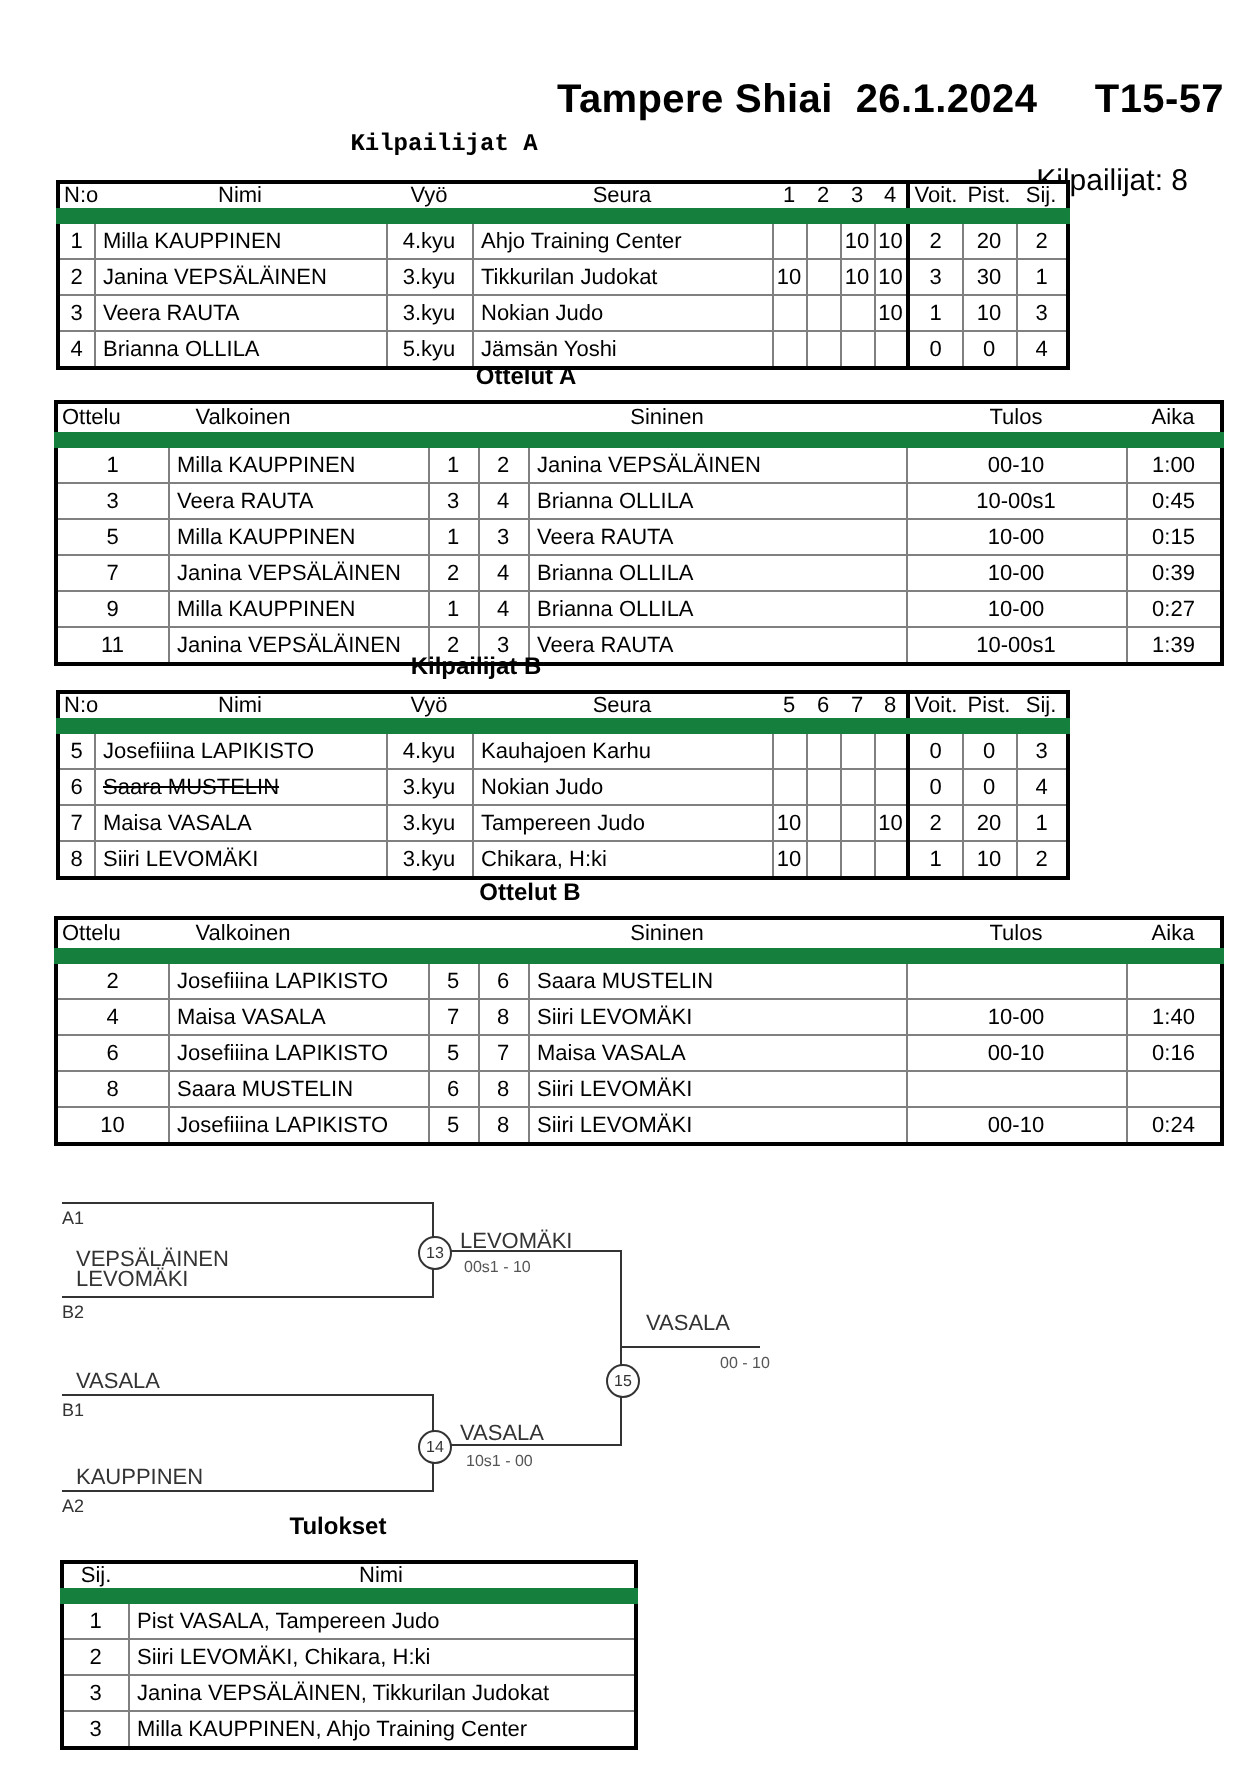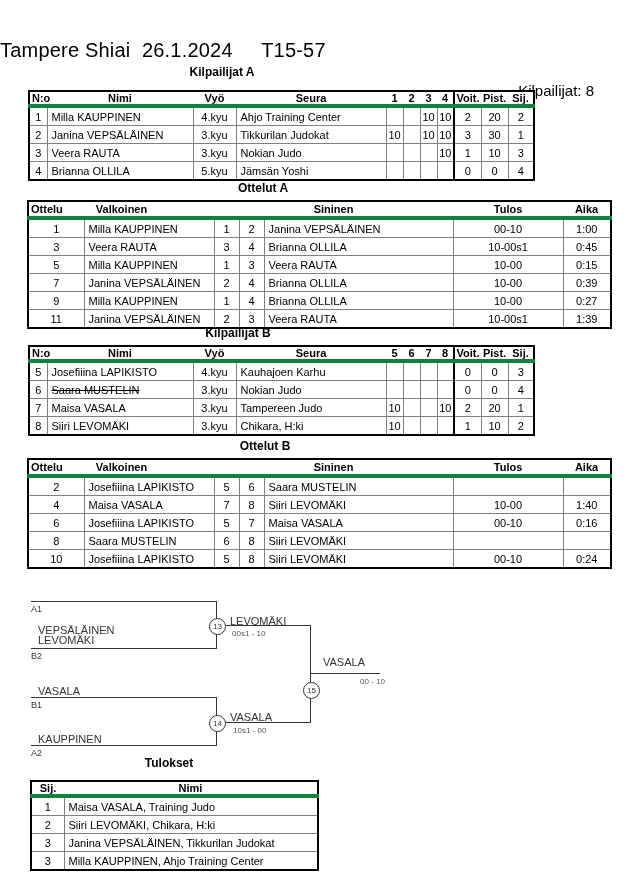"Tampere Shiai 26.1.2024 T15-57" .doc-title { font-weight: normal -> bold; text-align: left -> right }
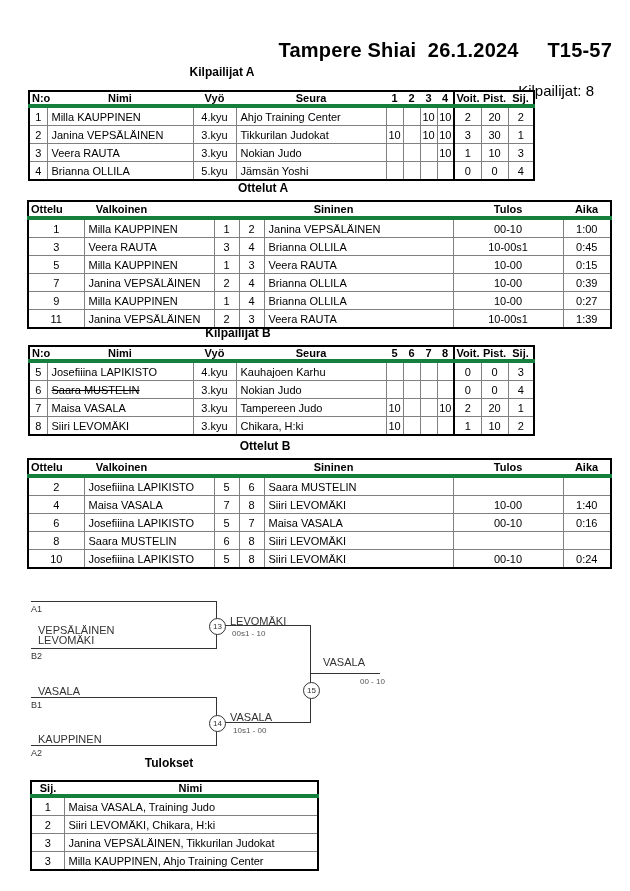"Kilpailijat A" .t-ka { font-family: none -> Liberation Mono, monospace }
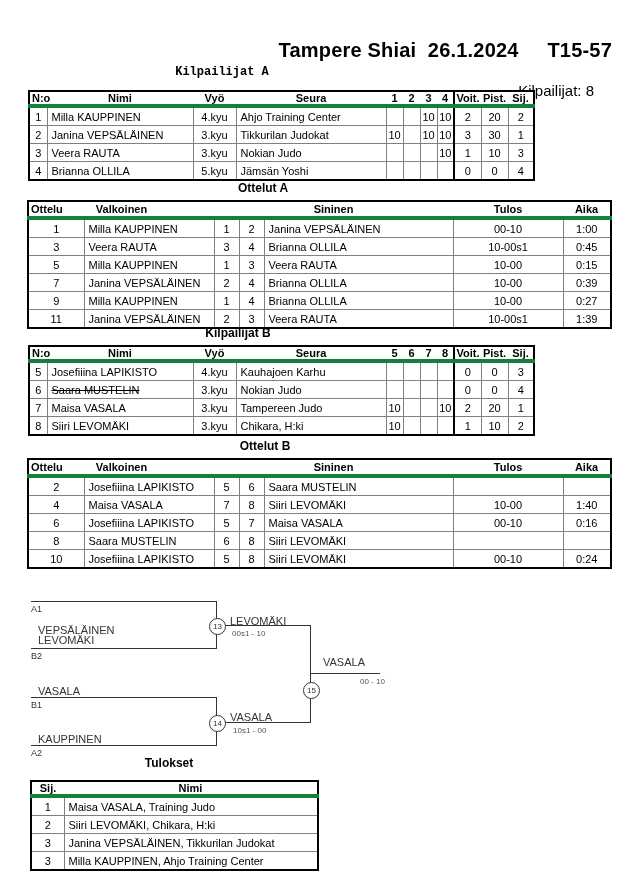"N:o" thead td { border-bottom: 4px solid #15803d -> 8px solid #15803d; font-weight: bold -> normal }
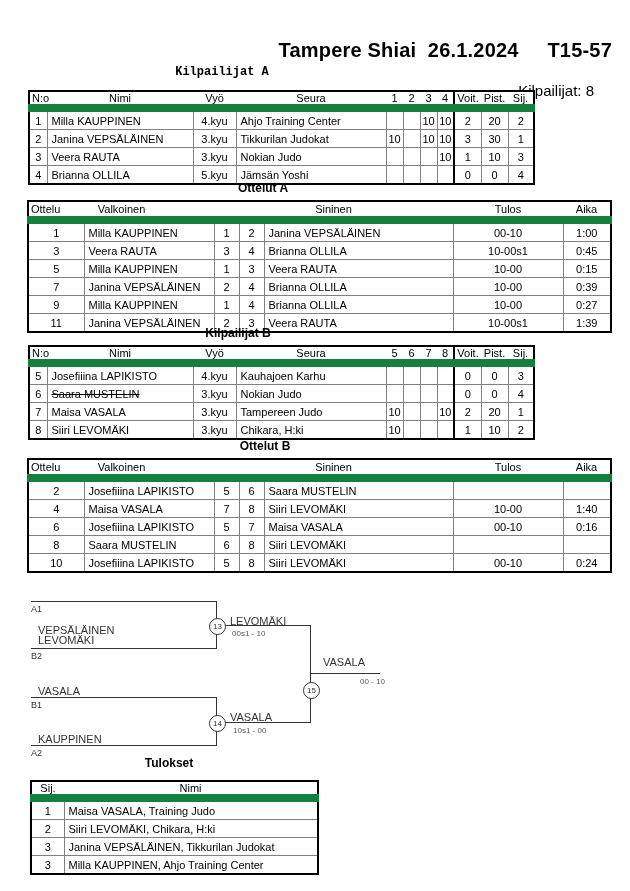"Maisa VASALA, Training Judo" td.tl { text: Maisa VASALA, Training -> Pist VASALA, Tampereen }
